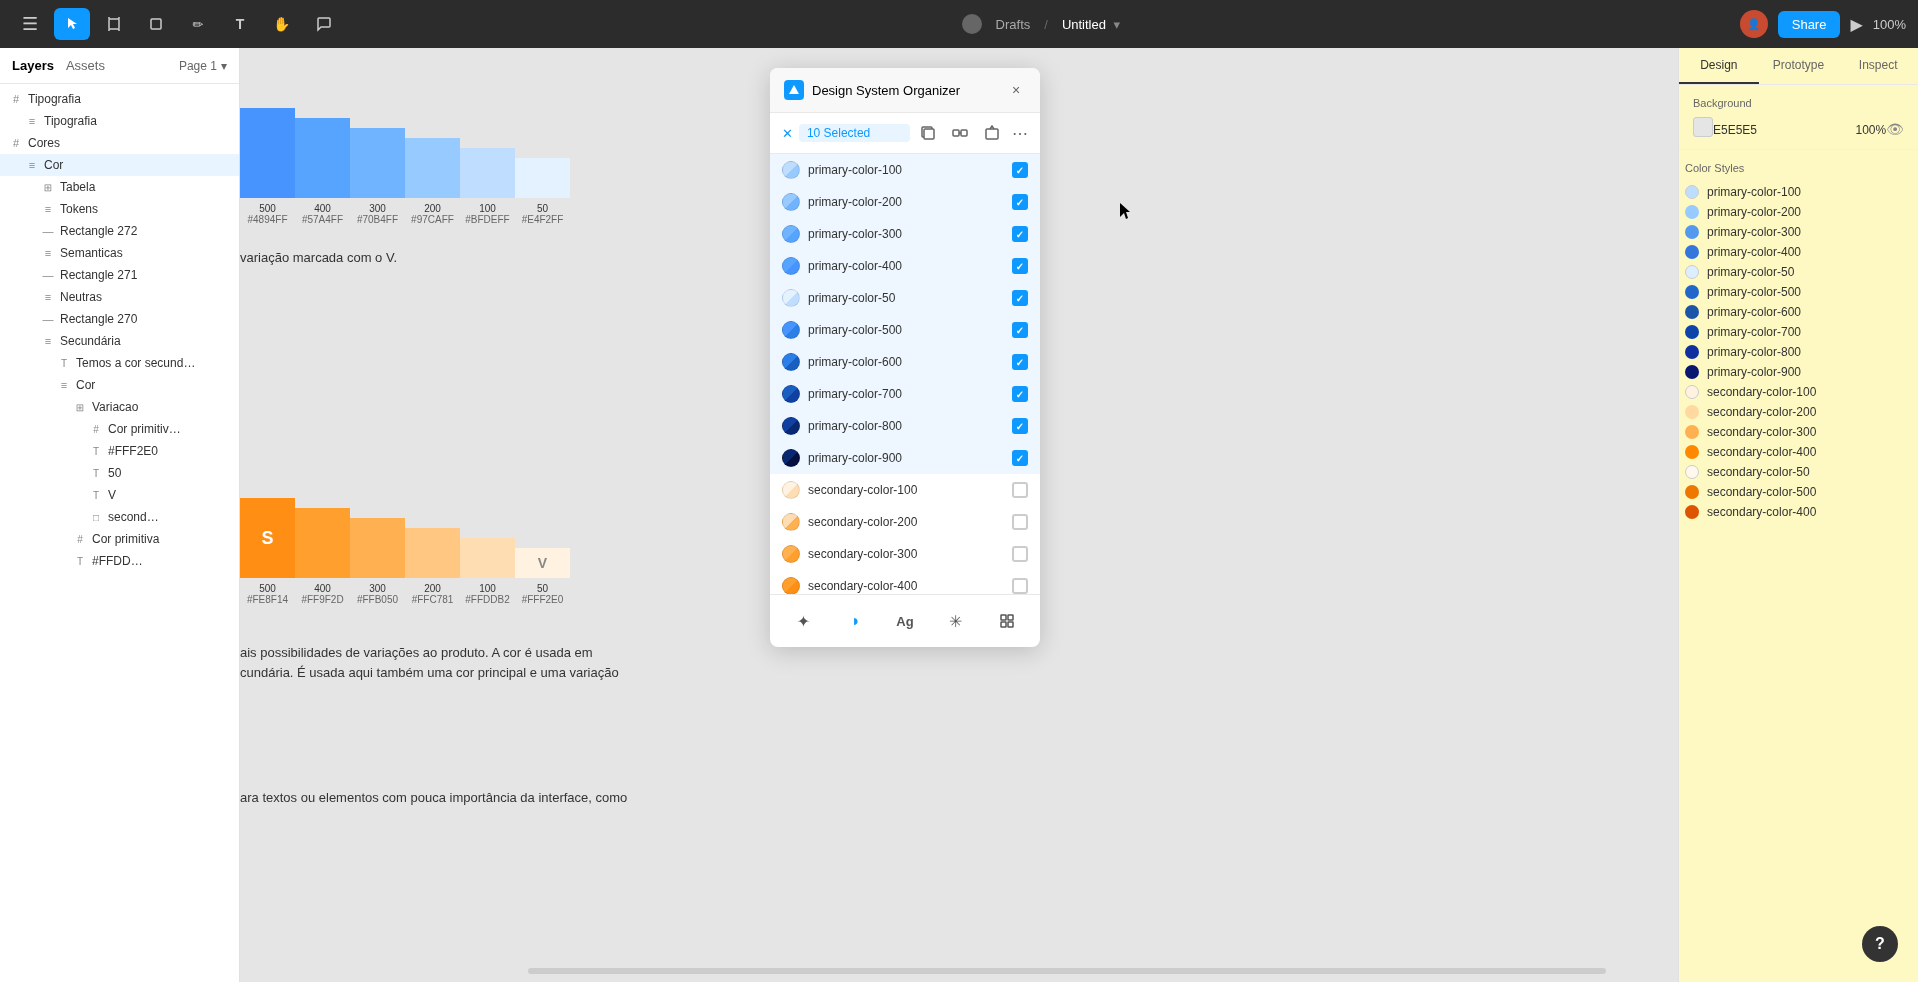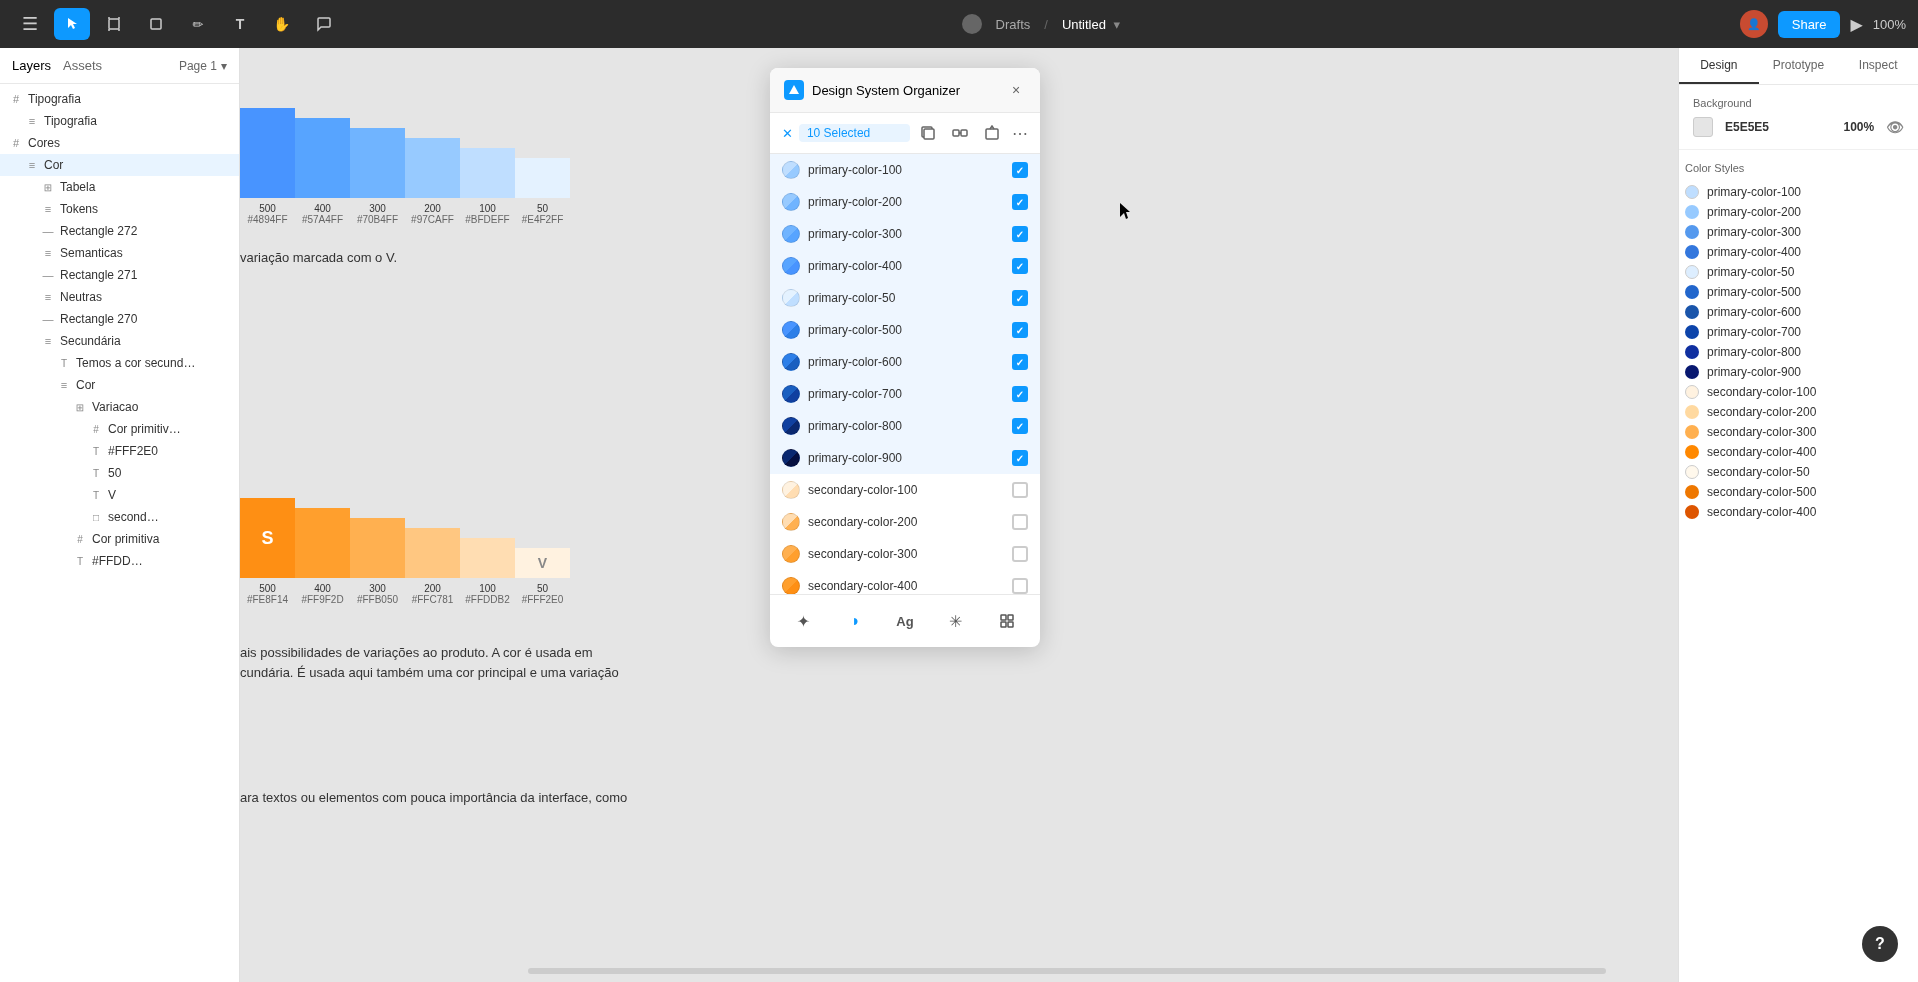"Layers" .panel-tab.active { font-weight: 400 -> 700 }
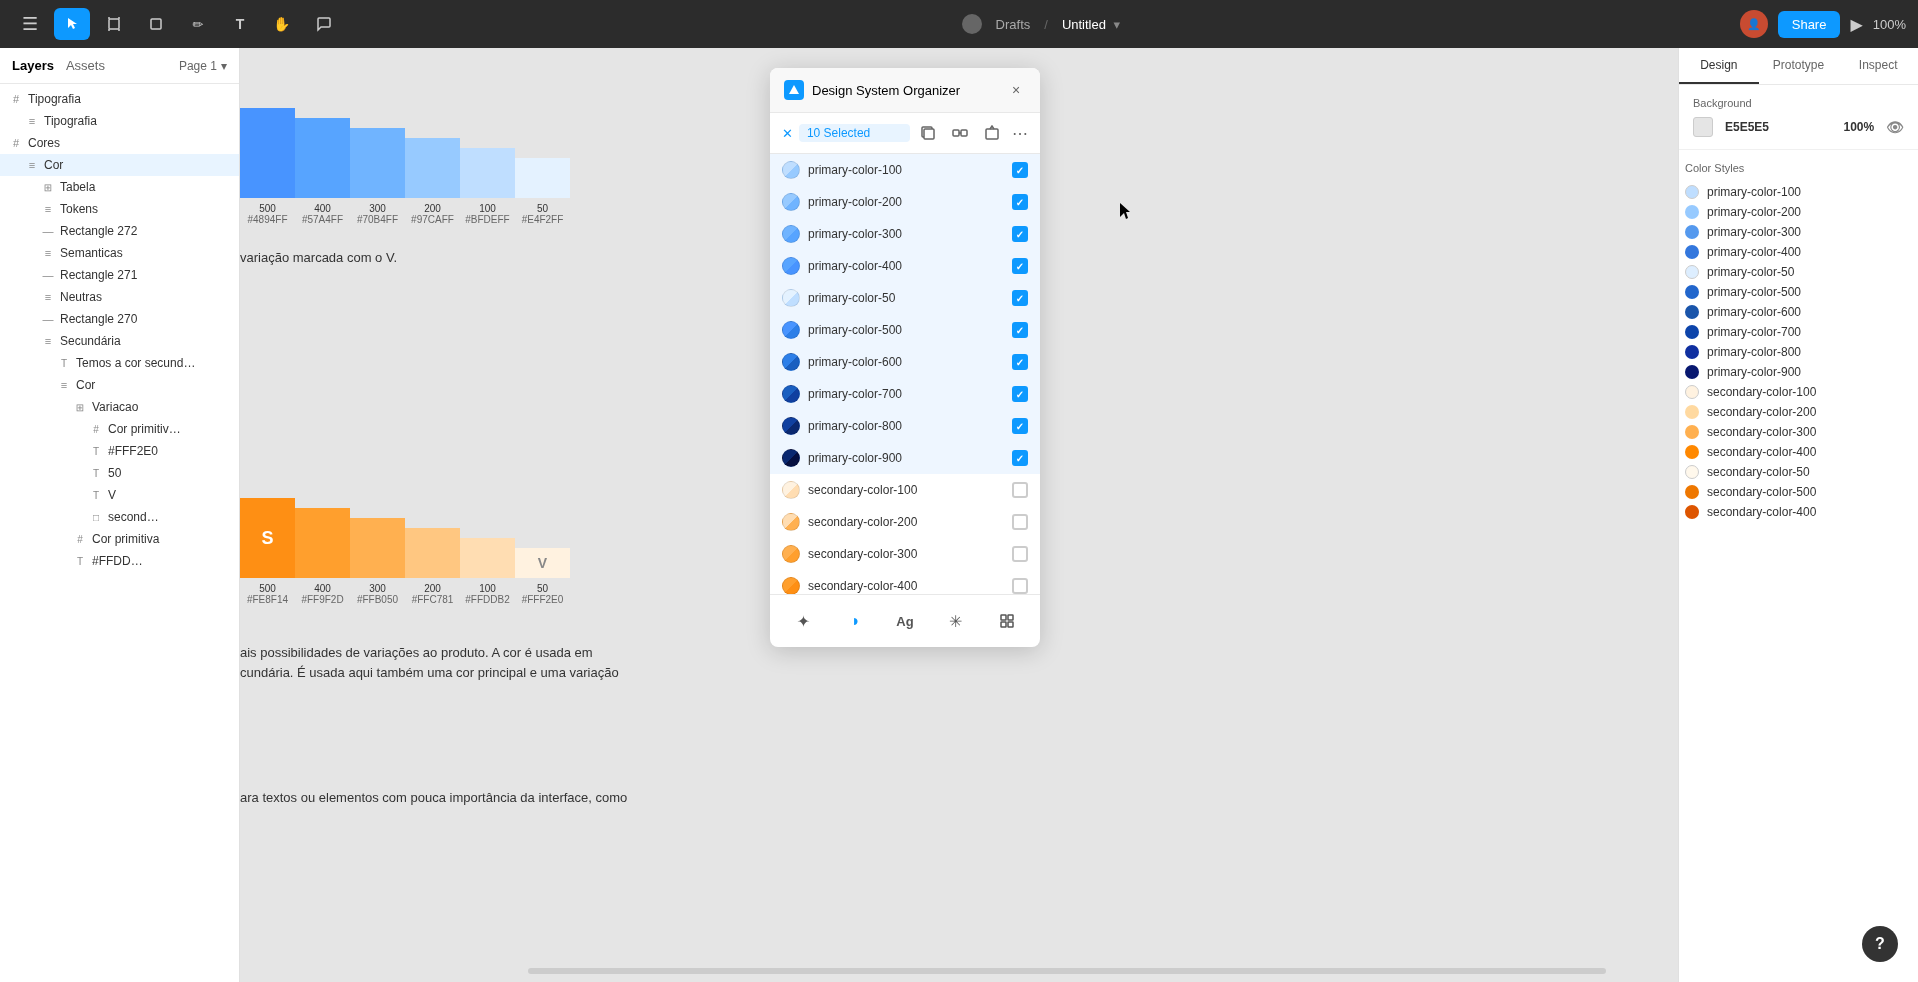"Design" .right-panel { background: #ffffff -> #fef9c3 }
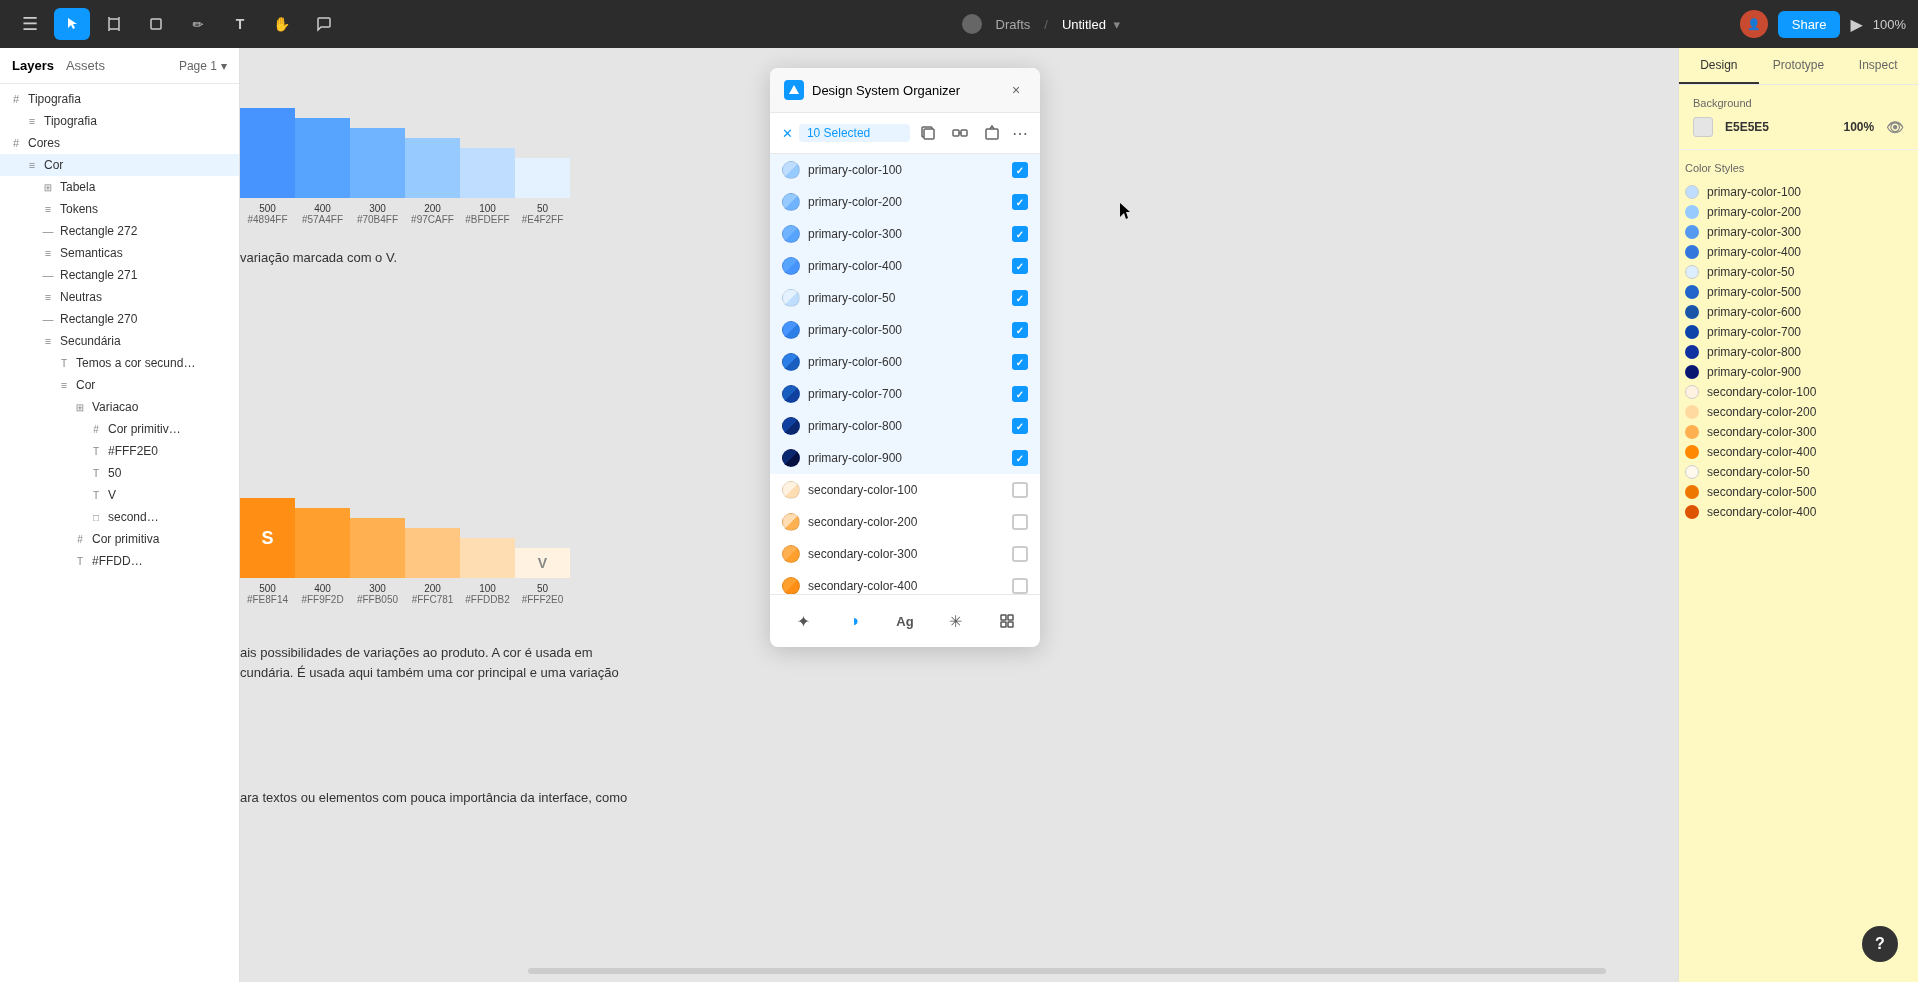"E5E5E5" .bg-row { align-items: center -> flex-end; font-weight: bold -> none; gap: 12px -> 0 }
